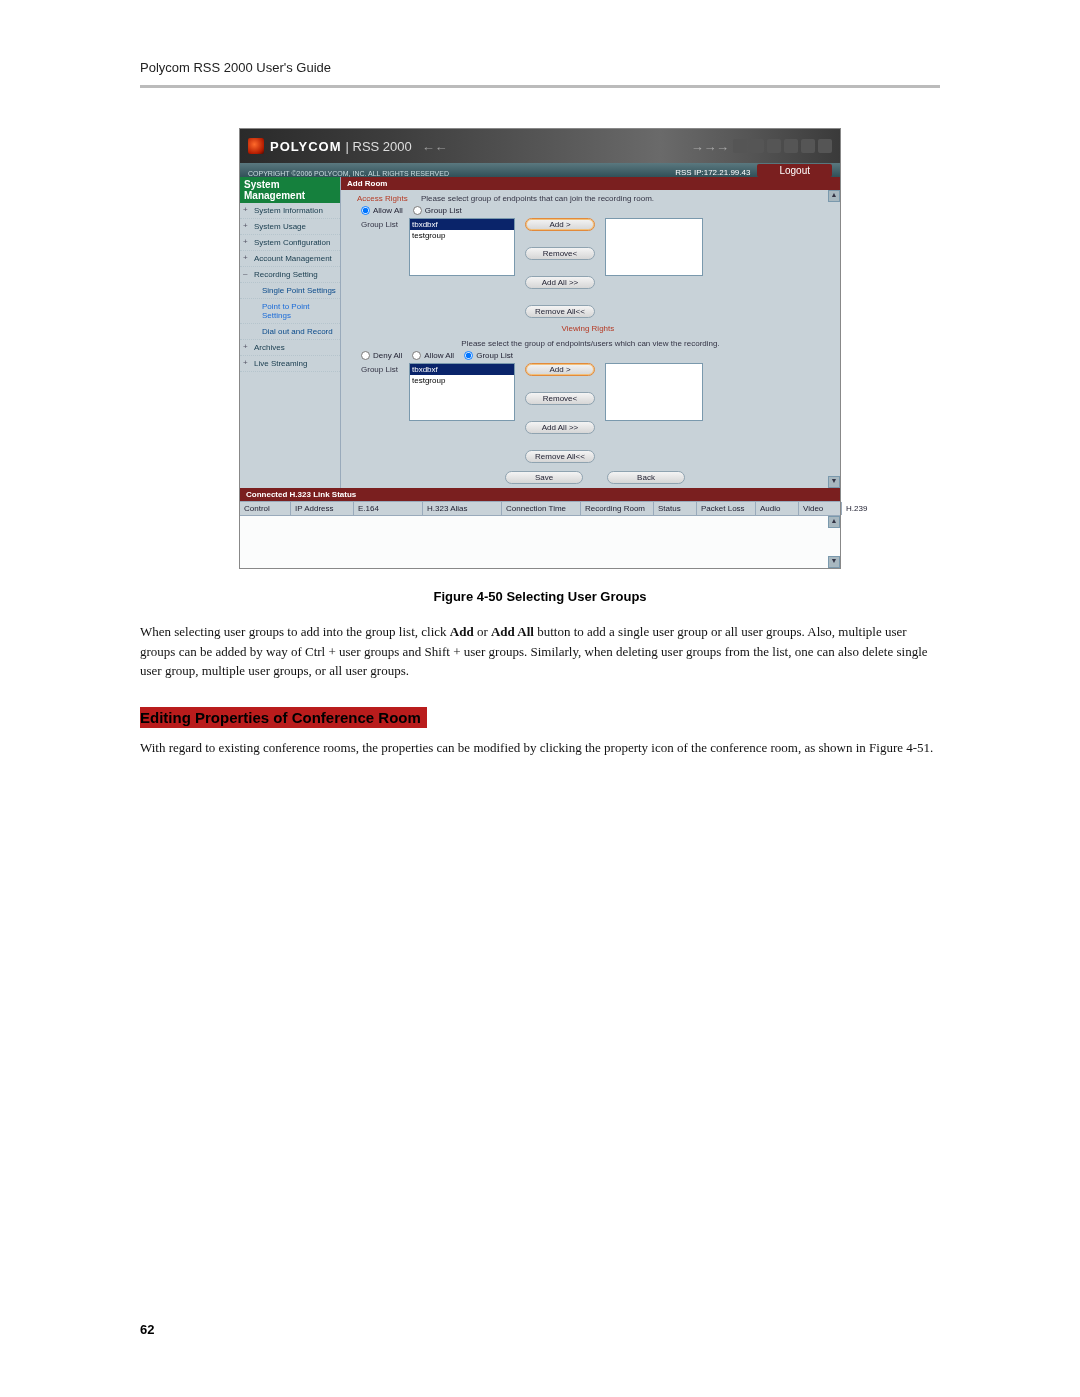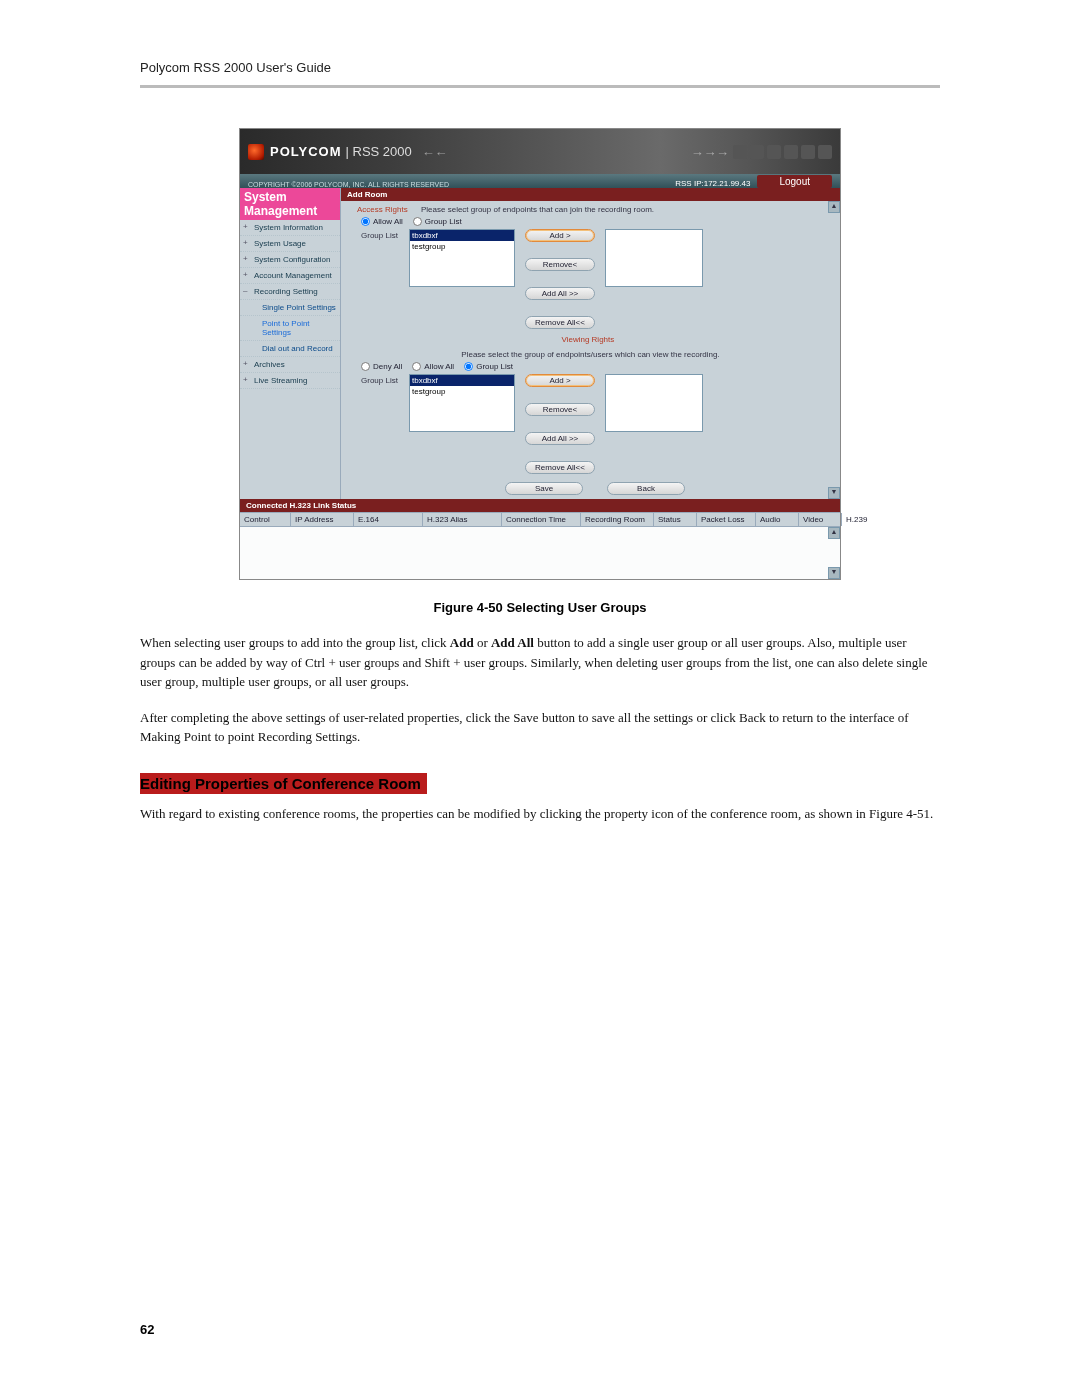"POLYCOM" .banner { height: 21px -> 34px; padding: 12px 8px -> 0 8px }
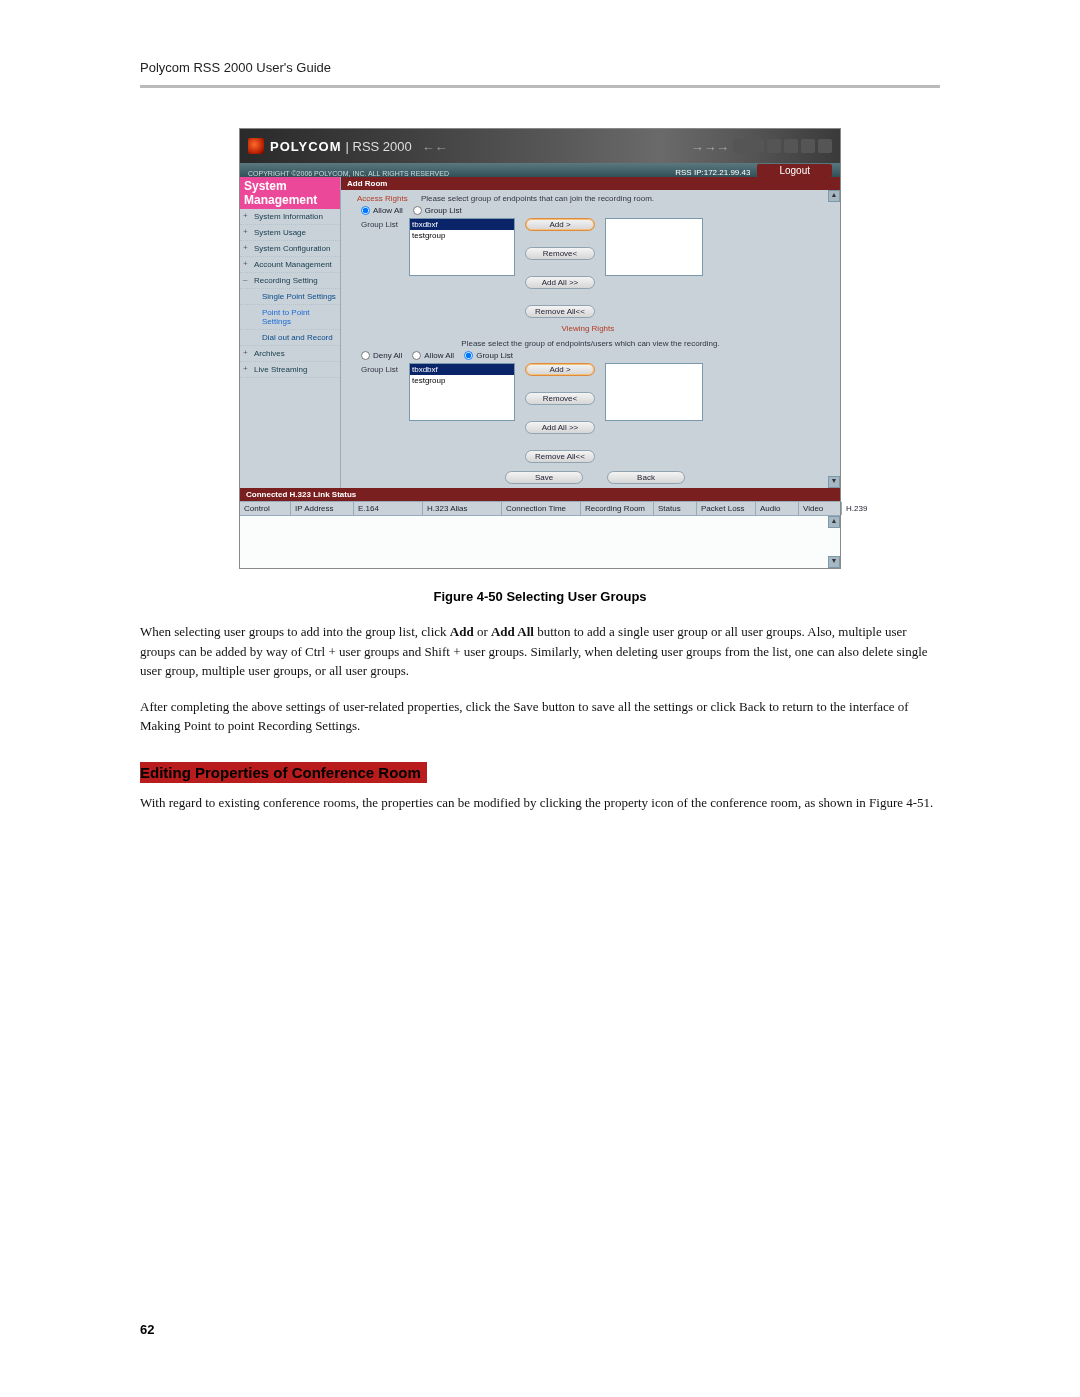"System Management" .side-title { background: #ec4899 -> #15803d; font-size: 12px -> 10px }
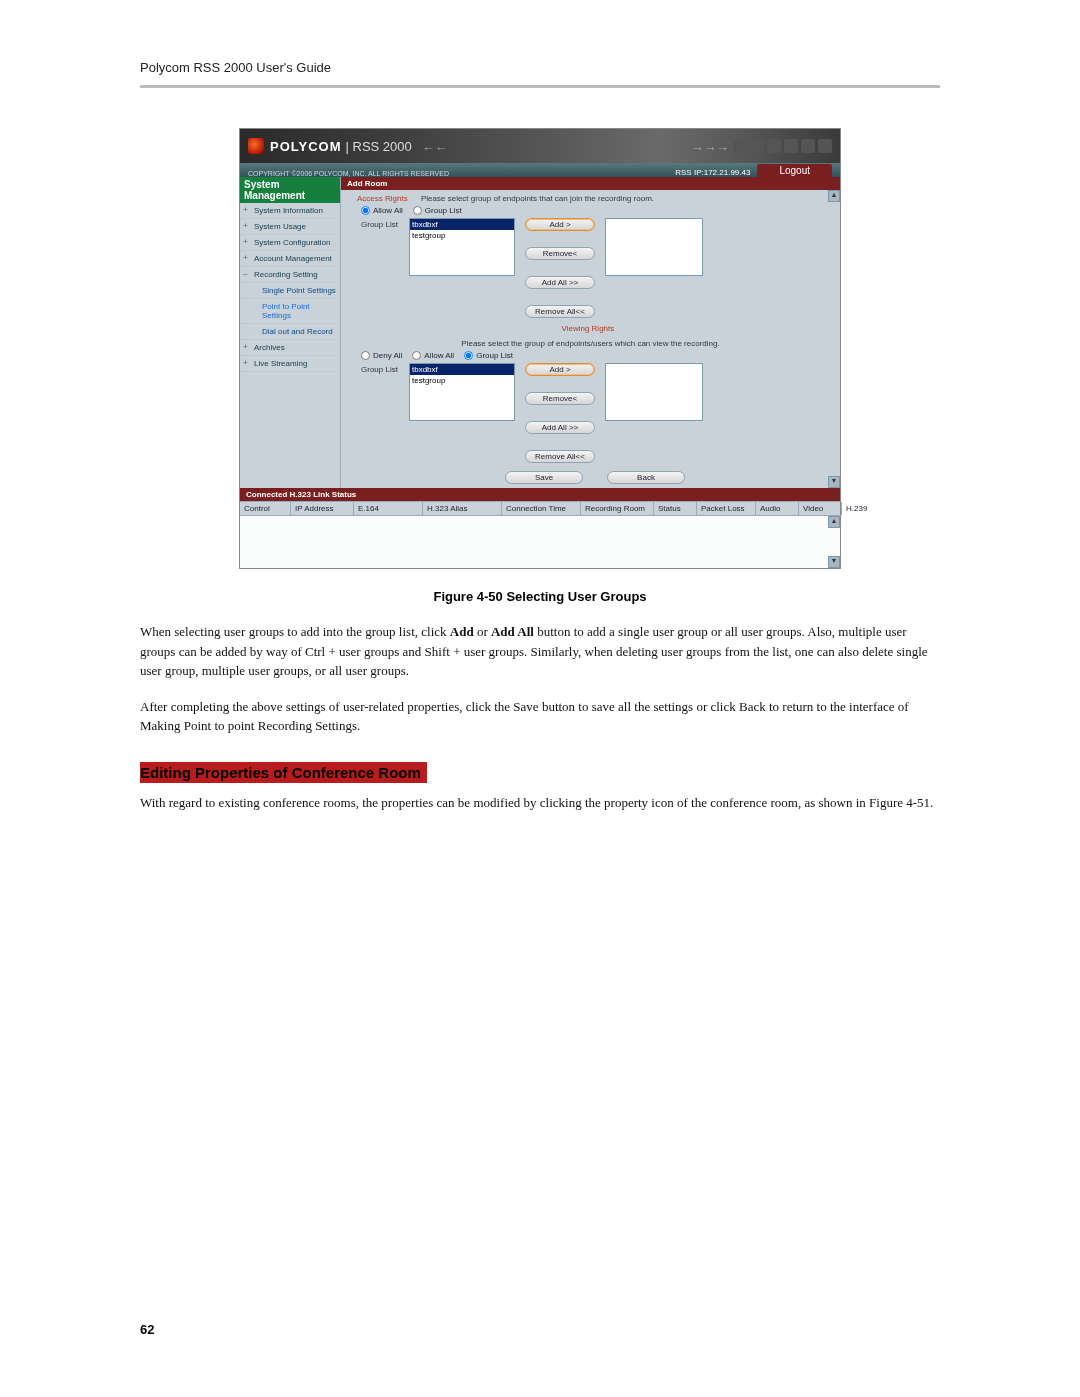"After completing the above settings" p.body-para { html: <p>After completing the above settings of user-related properties, click the Save button to save all the settings or click Back to return to the interface of Making Point to point Recording Settings.</p> -> none }
